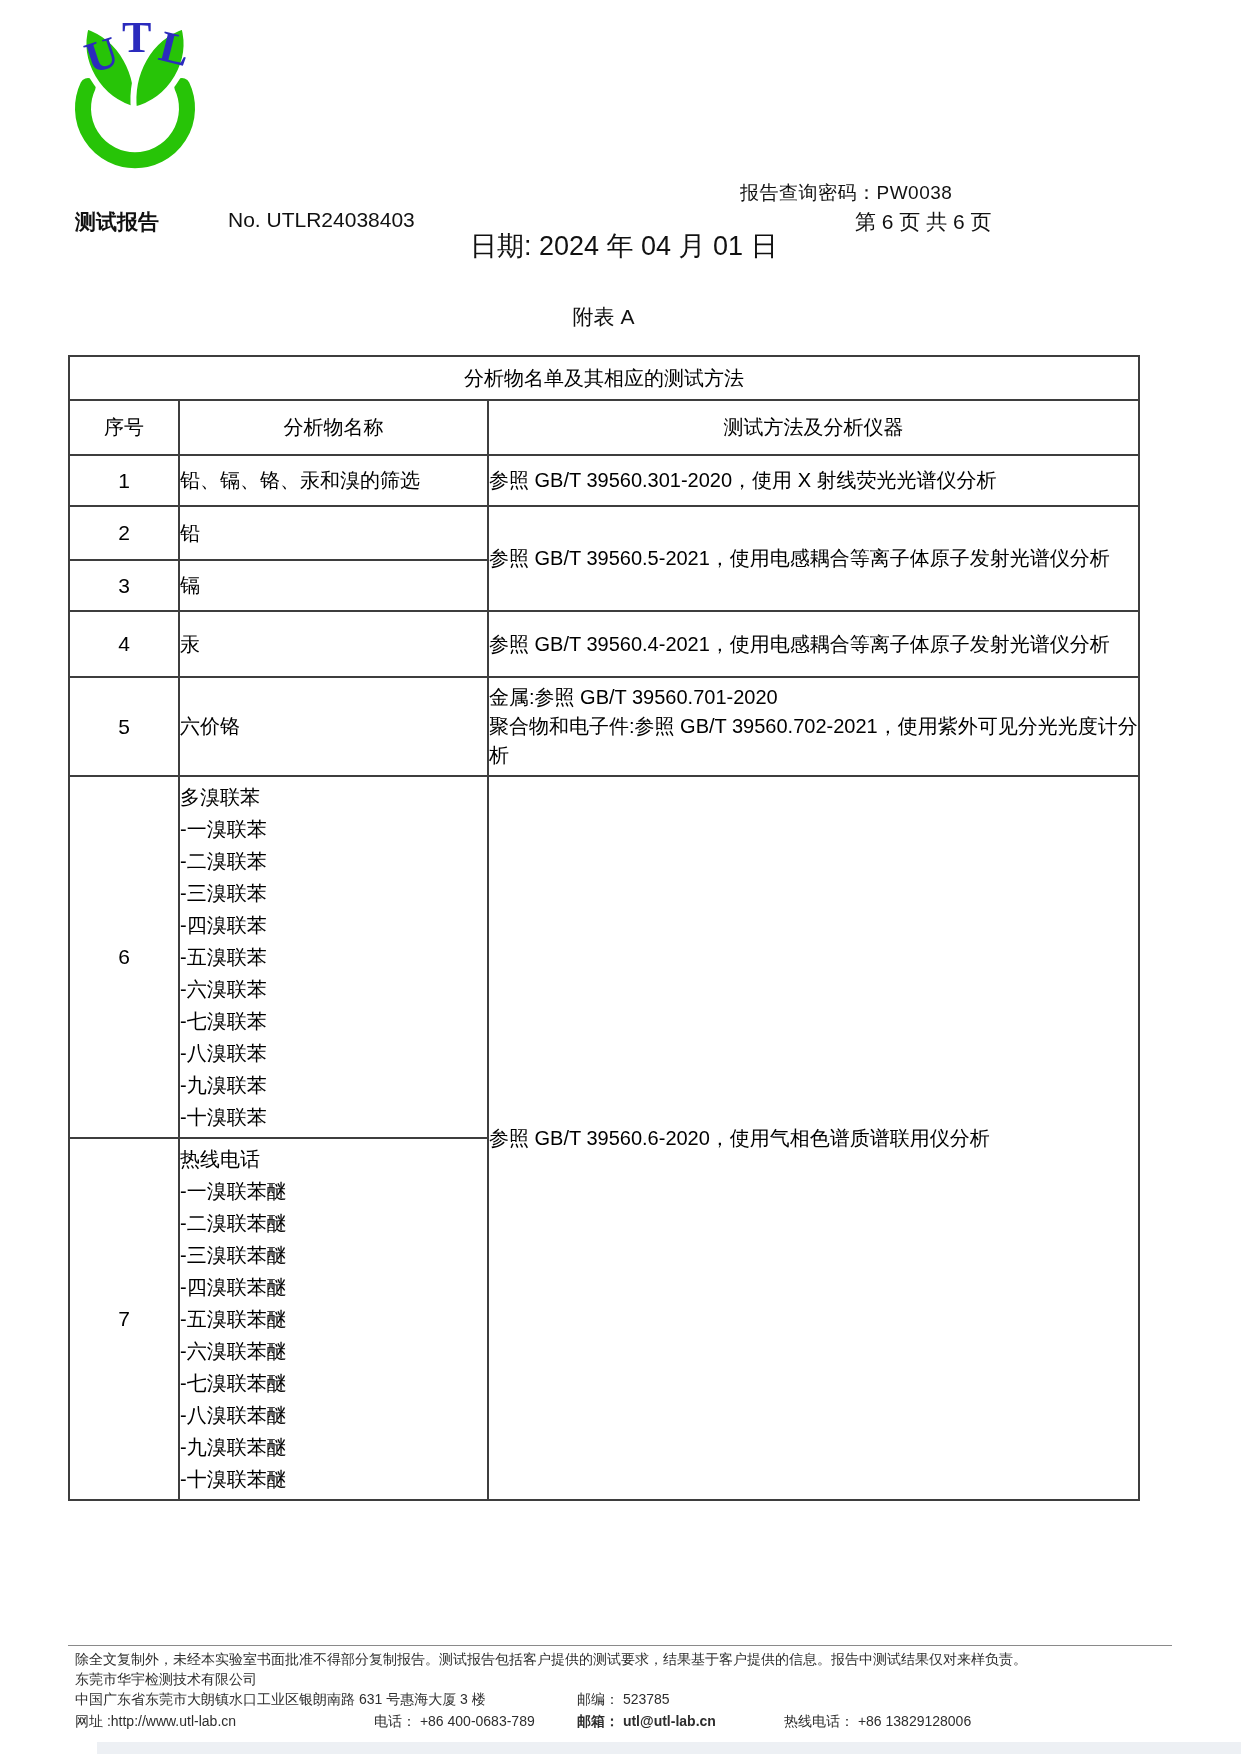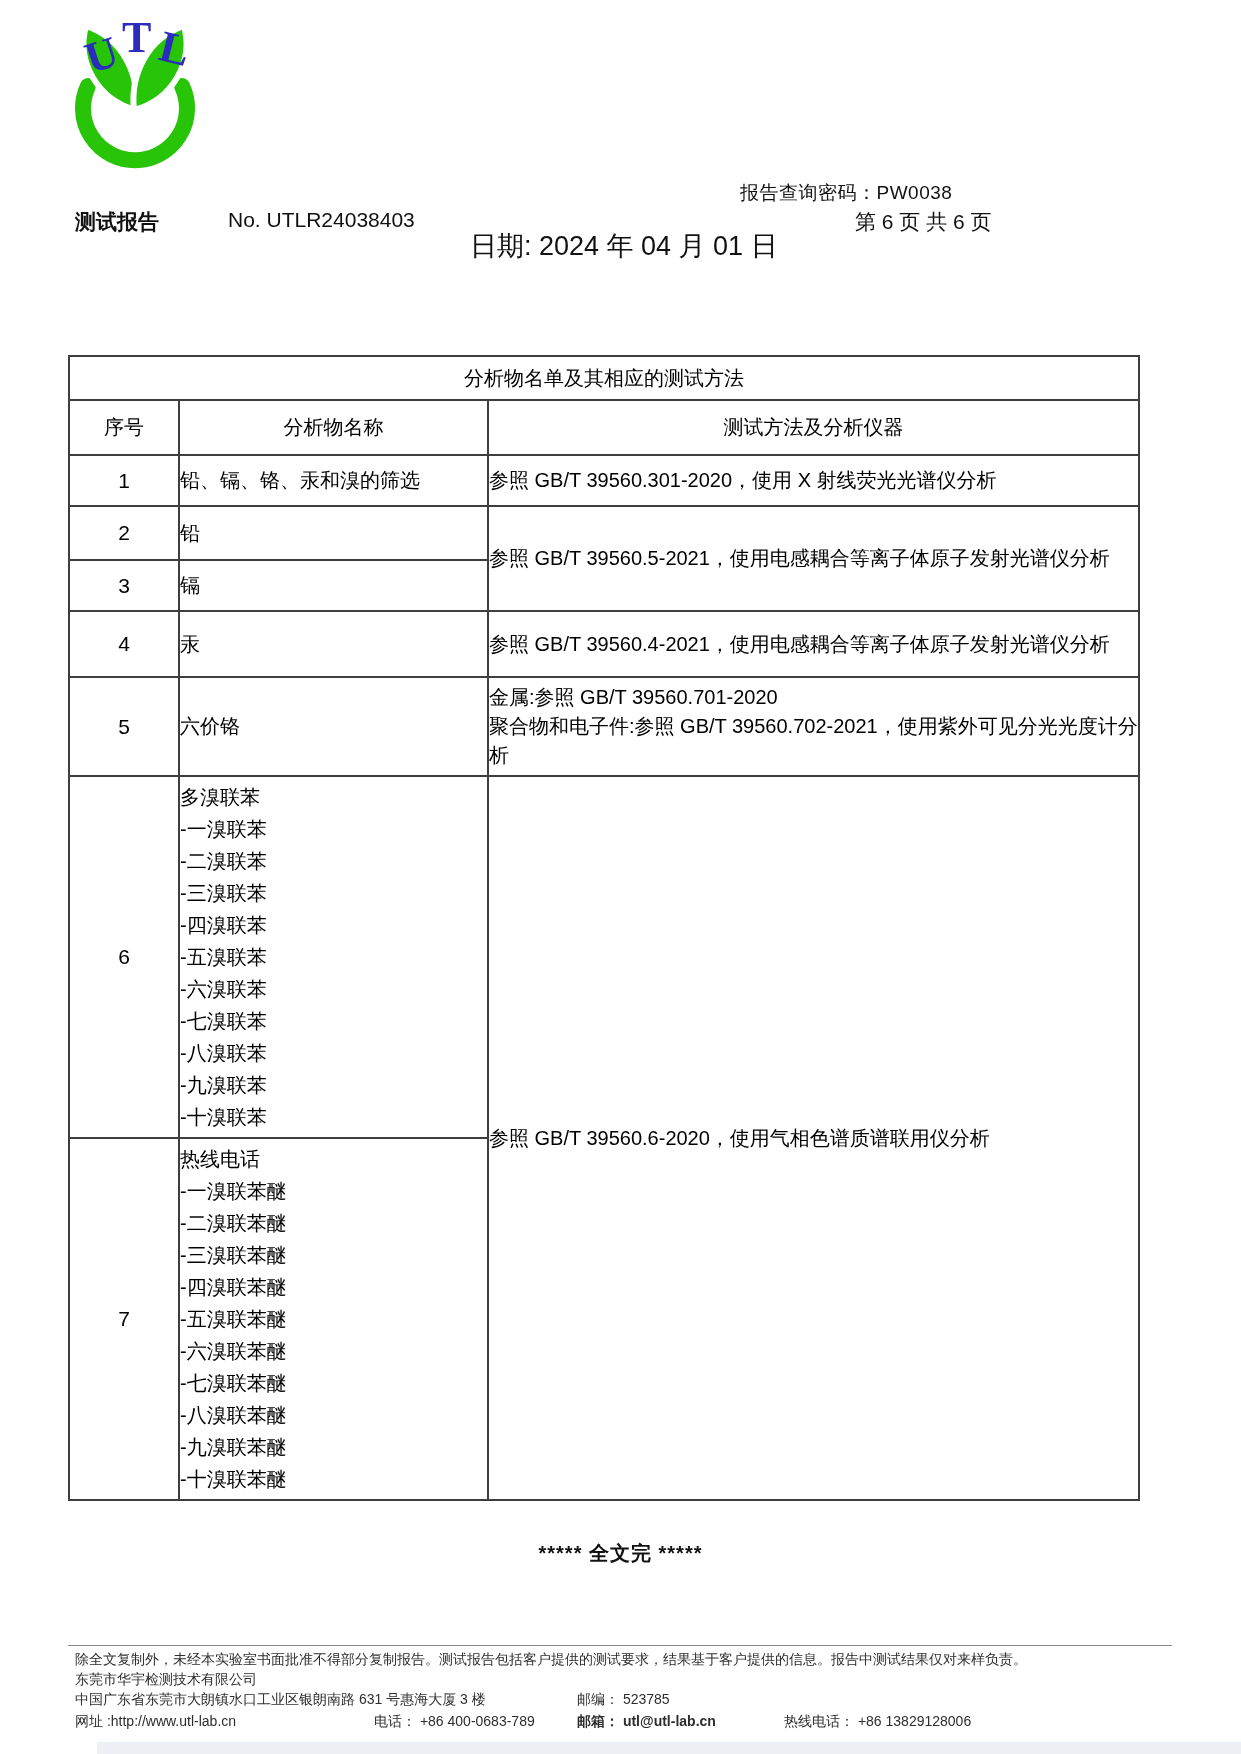"附表 A" div.abs { html: none -> <div>附表 A</div> }
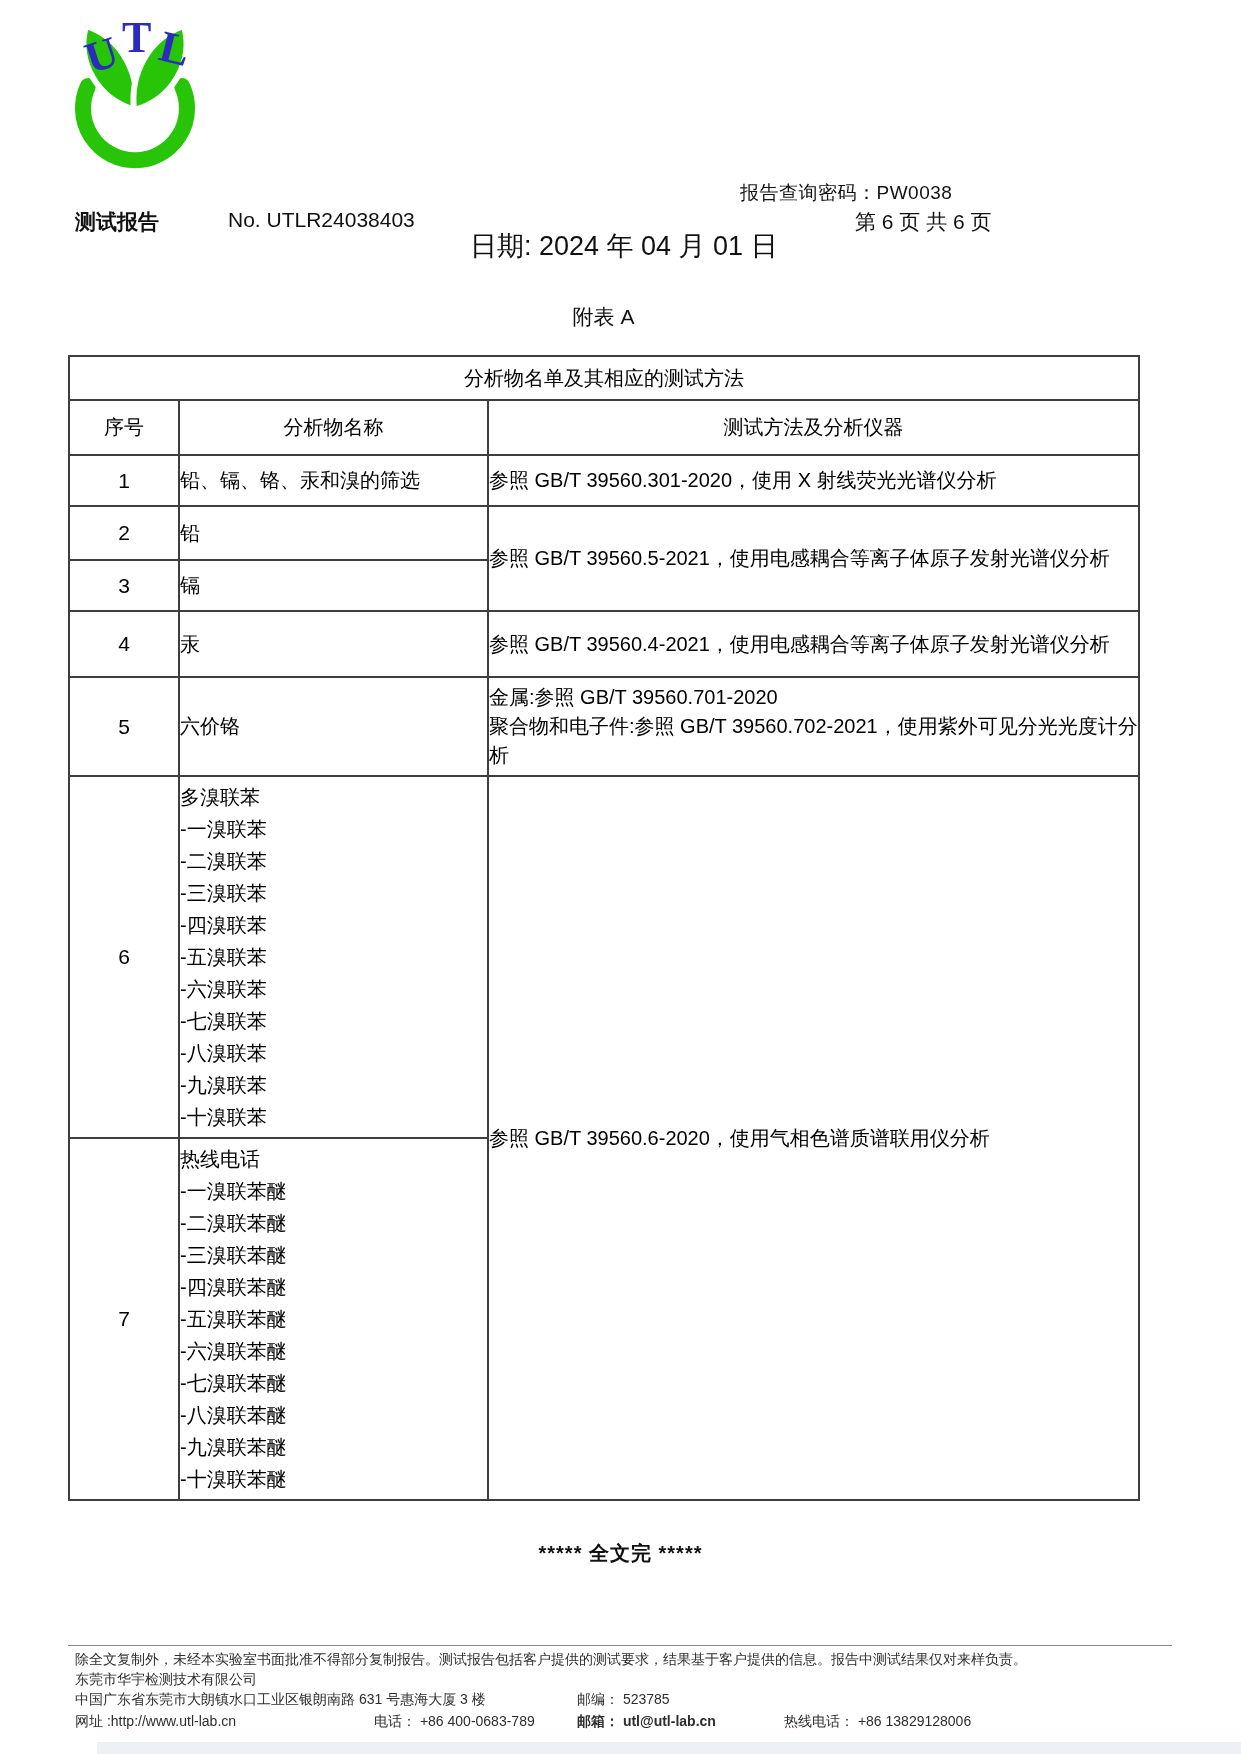"***** 全文完 *****" div.abs { html: <div>***** 全文完 *****</div> -> none }
